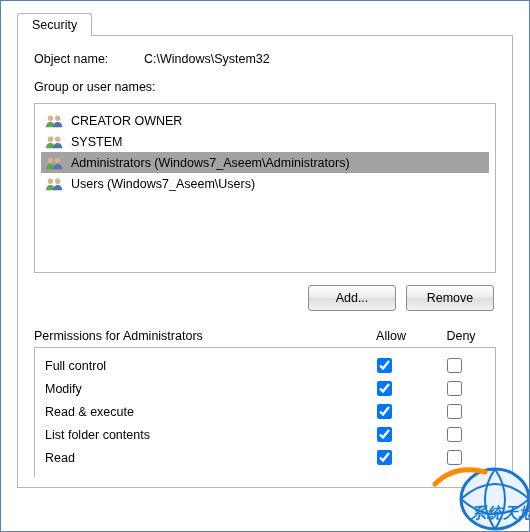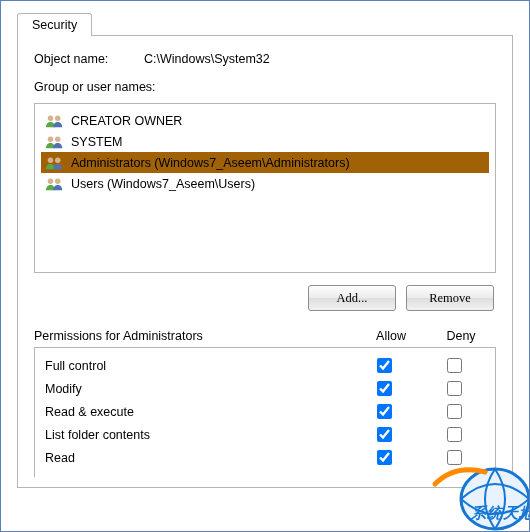"Administrators" .user-item.selected { background: #a16207 -> #a3a3a3 }
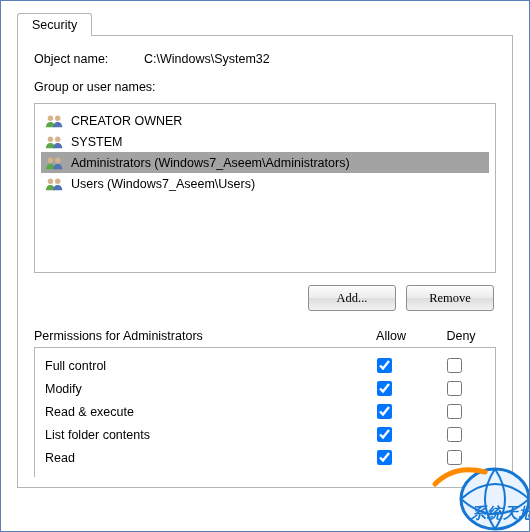"Add..." .btn { font-family: Liberation Serif, serif -> Liberation Sans, sans-serif }
